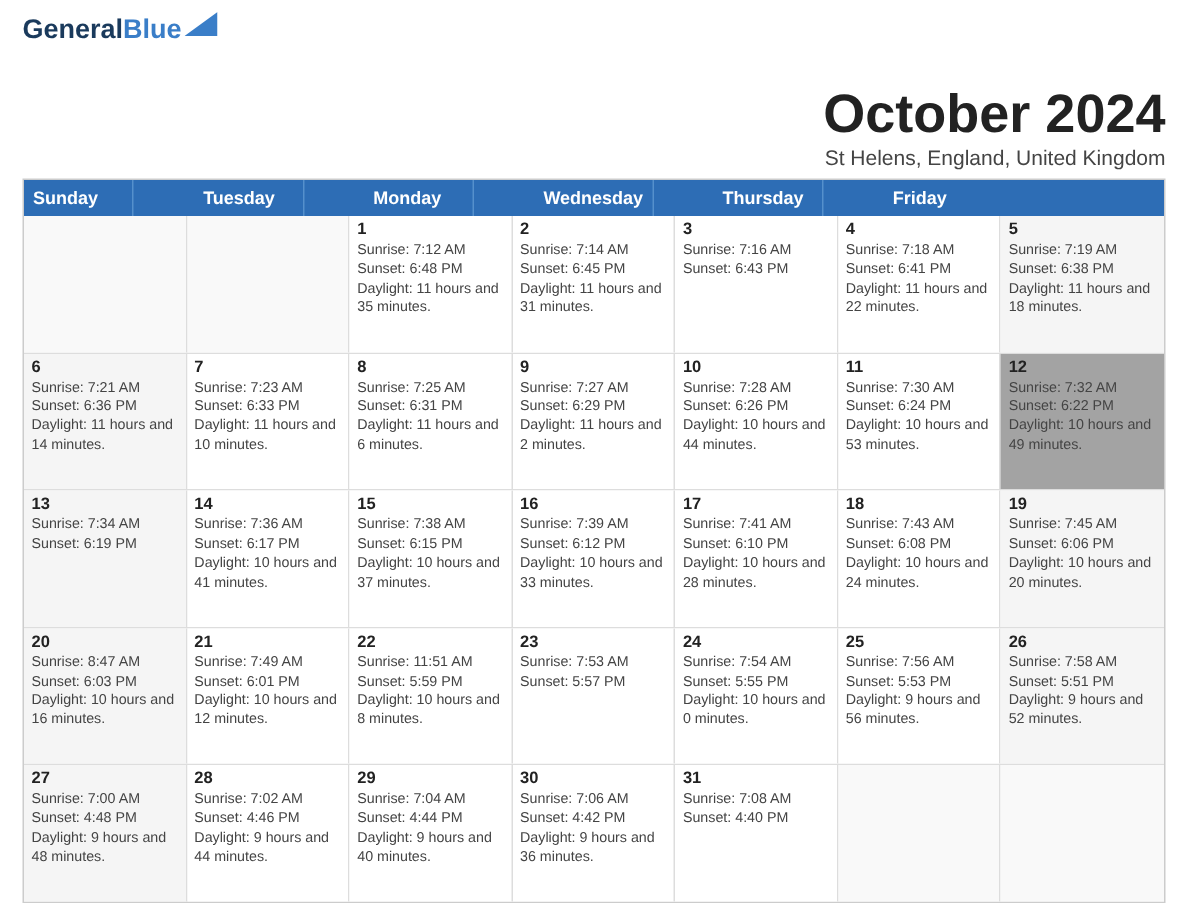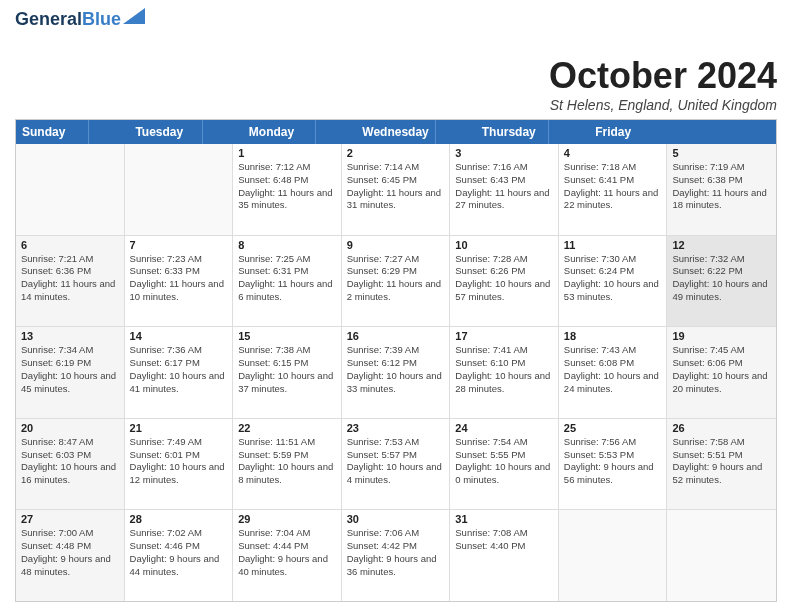"St Helens, England, United Kingdom" .location { font-style: italic -> none }
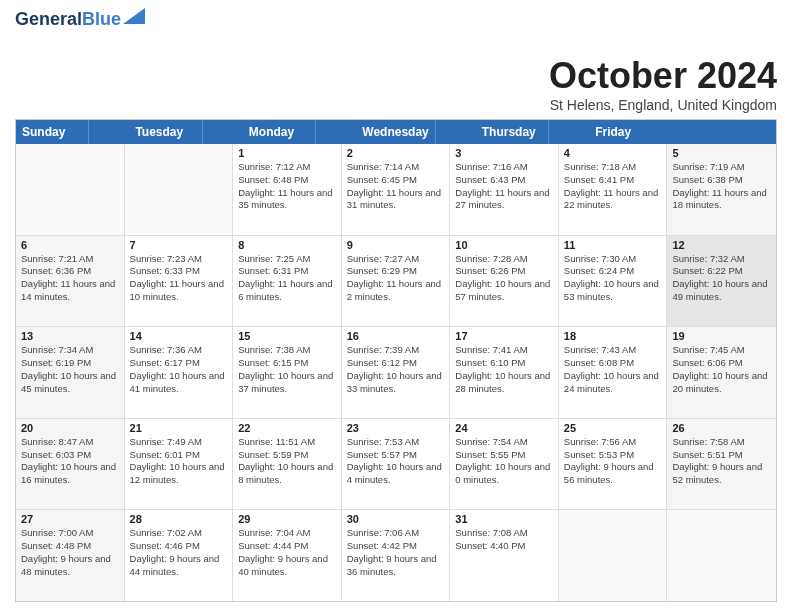"Daylight: 11 hours and 27" div.cell-line { html: <div>Daylight: 11 hours and 27 minutes.</div> -> none }
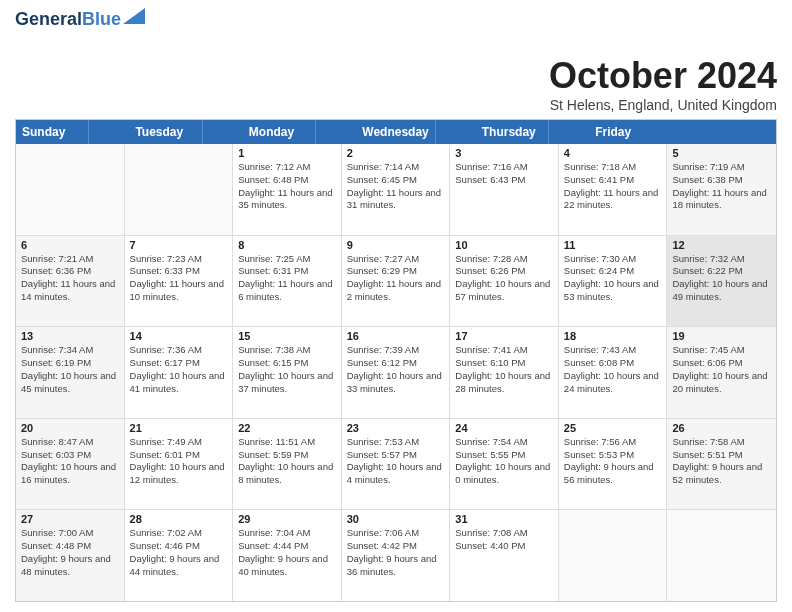"12" div.cal-cell { background: #e5e5e5 -> #a3a3a3 }
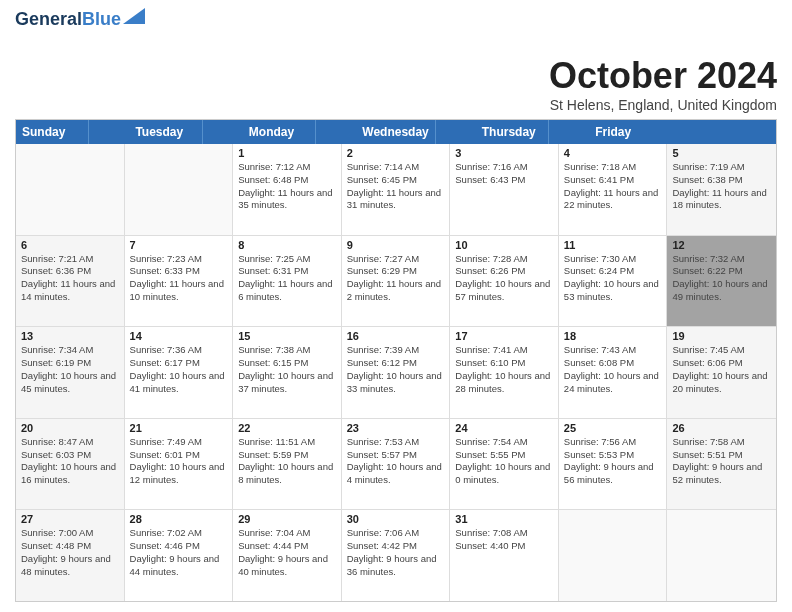"Daylight: 10 hours and 57" div.cell-line { text: 57 -> 44 }
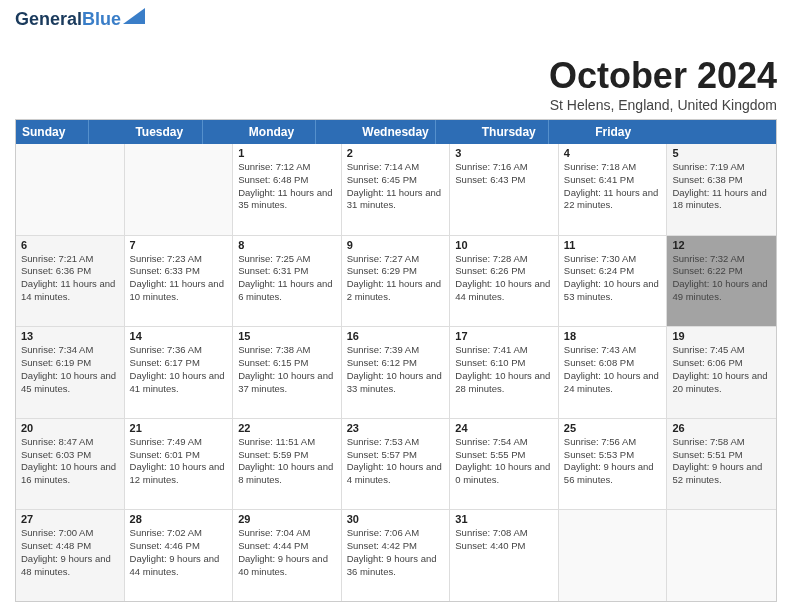"Daylight: 10 hours and 45" div.cell-line { html: <div>Daylight: 10 hours and 45 minutes.</div> -> none }
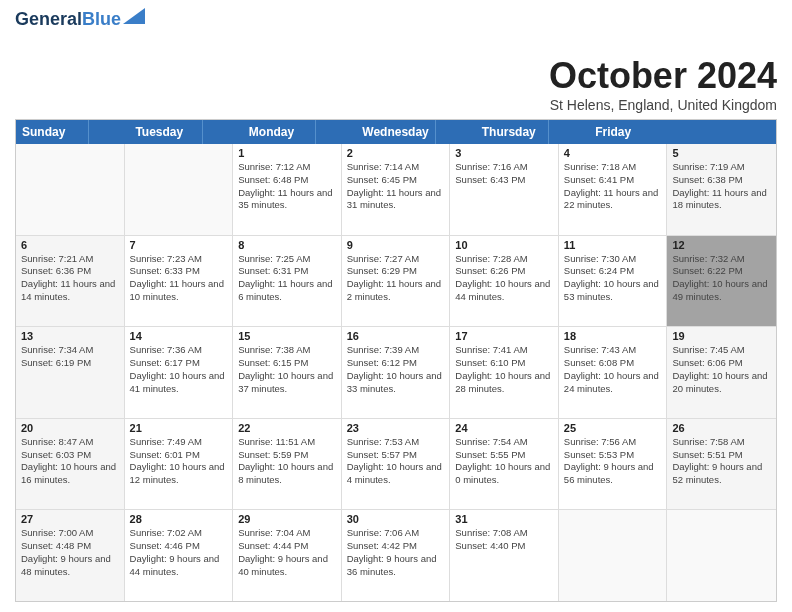"Daylight: 10 hours and 4" div.cell-line { html: <div>Daylight: 10 hours and 4 minutes.</div> -> none }
